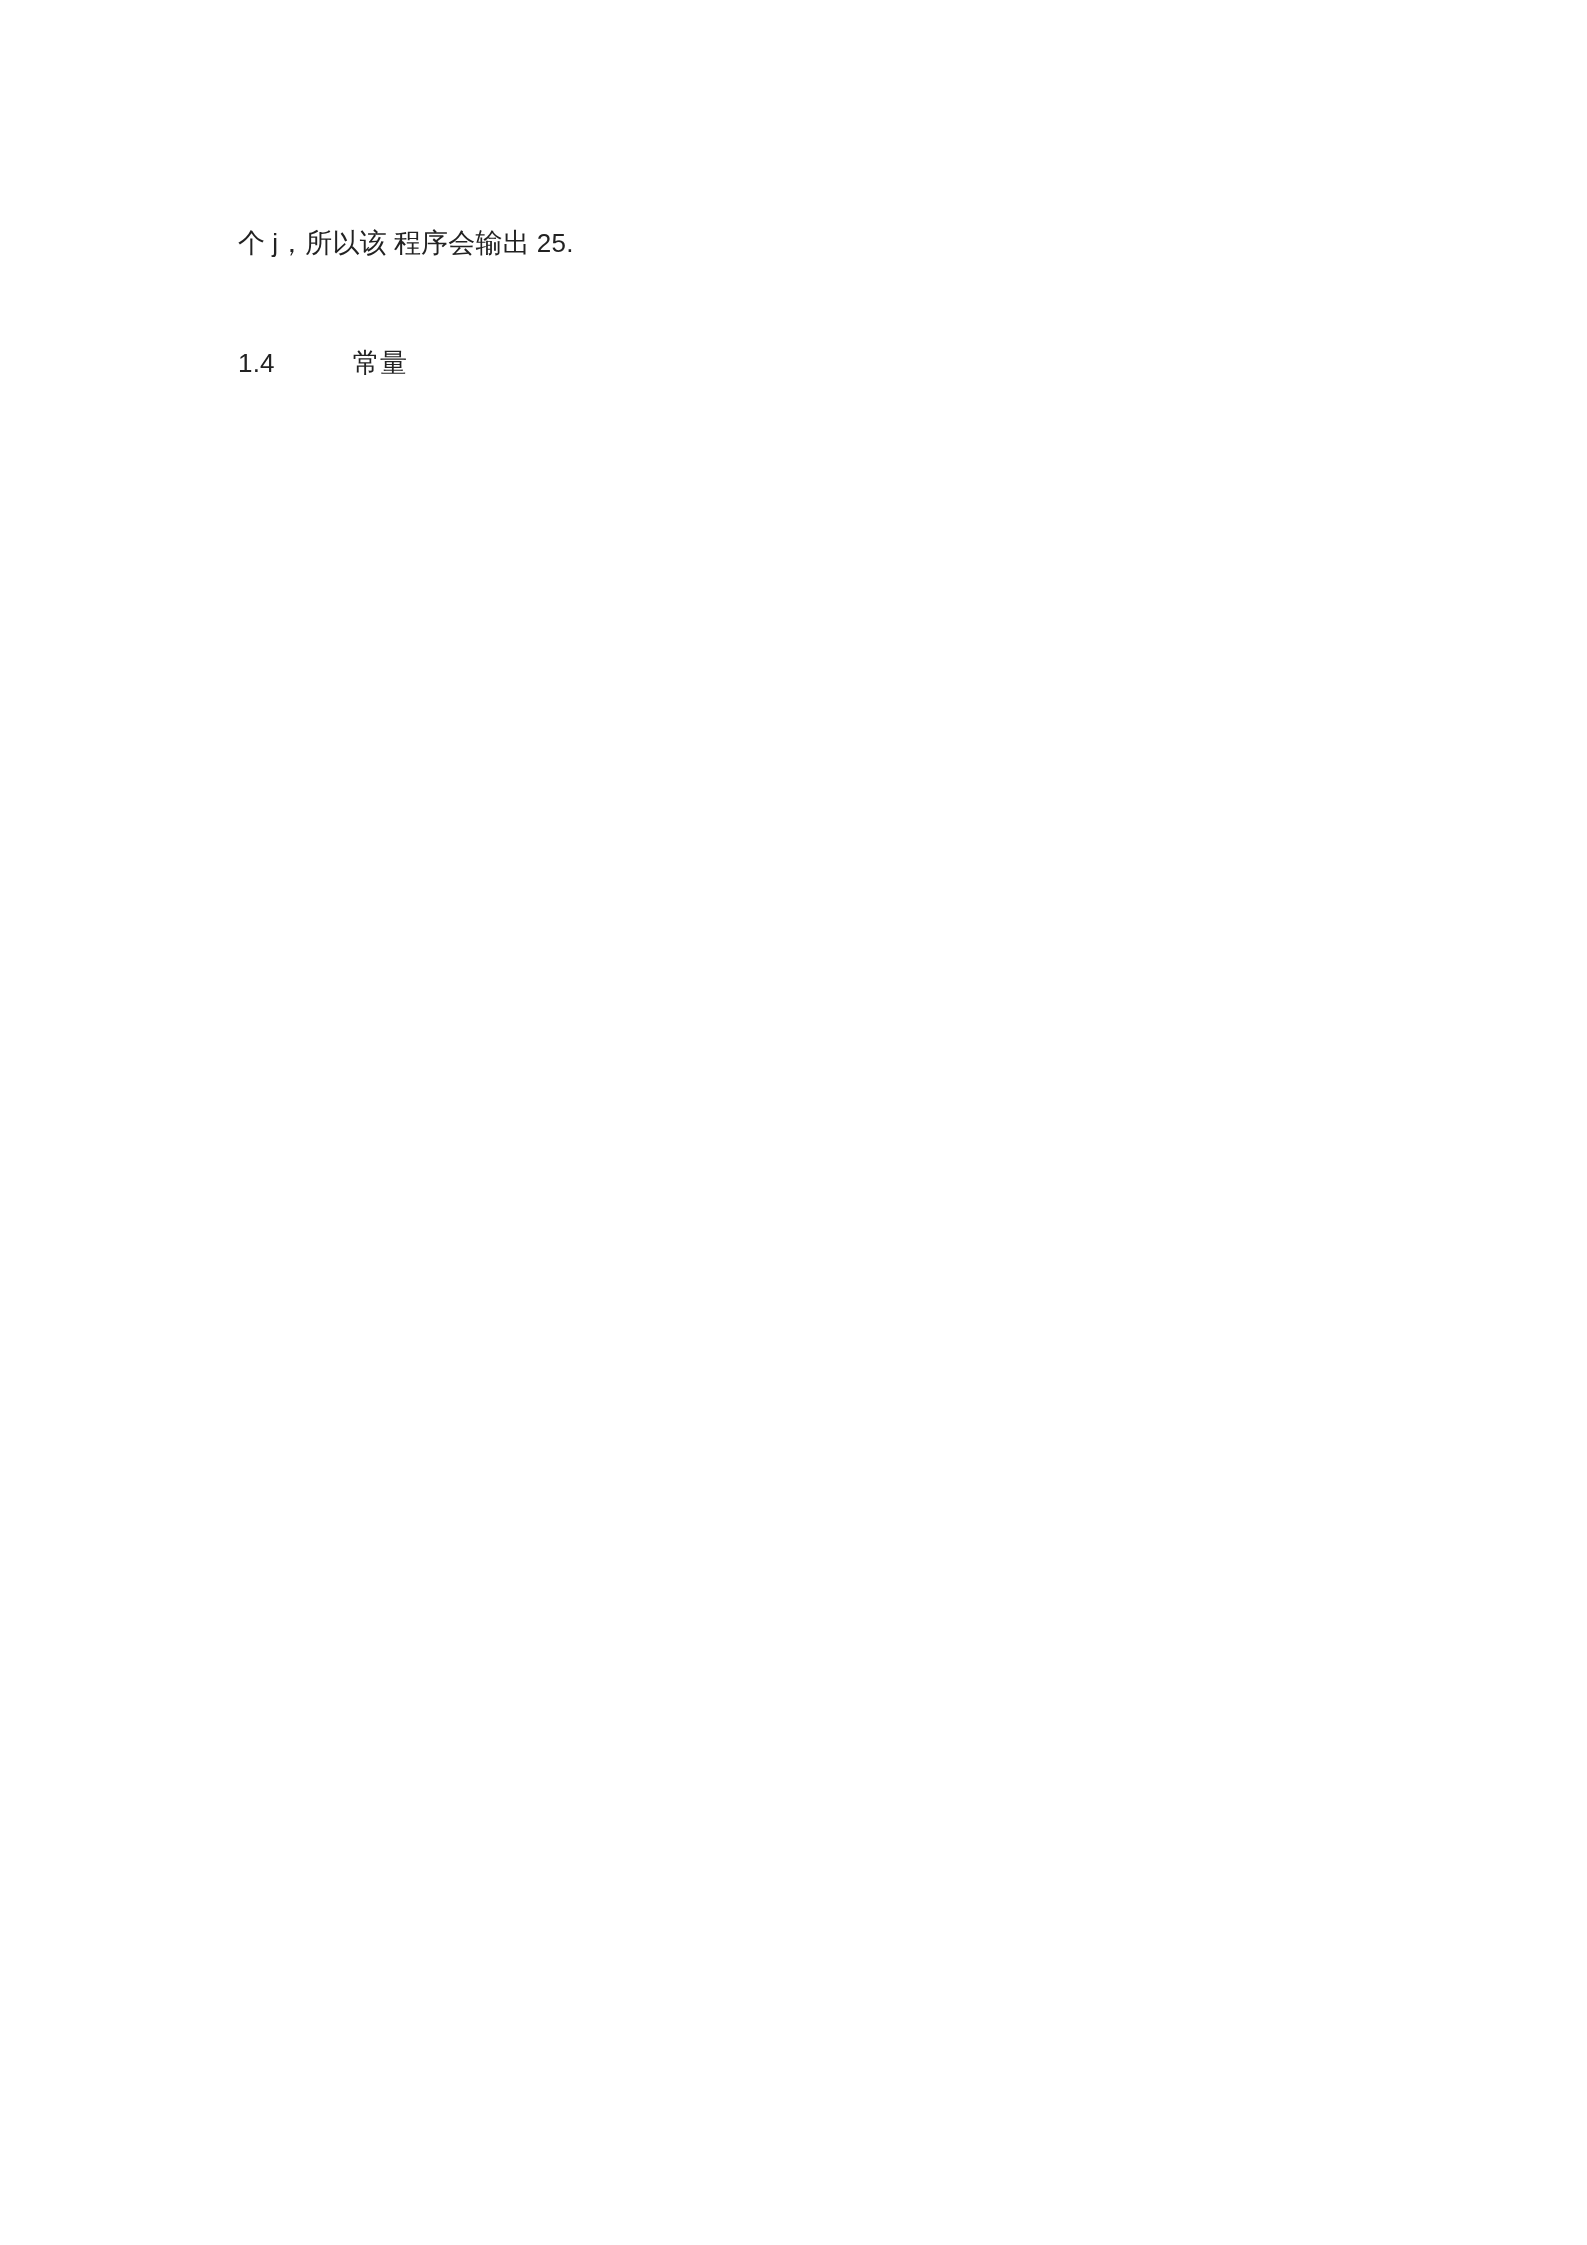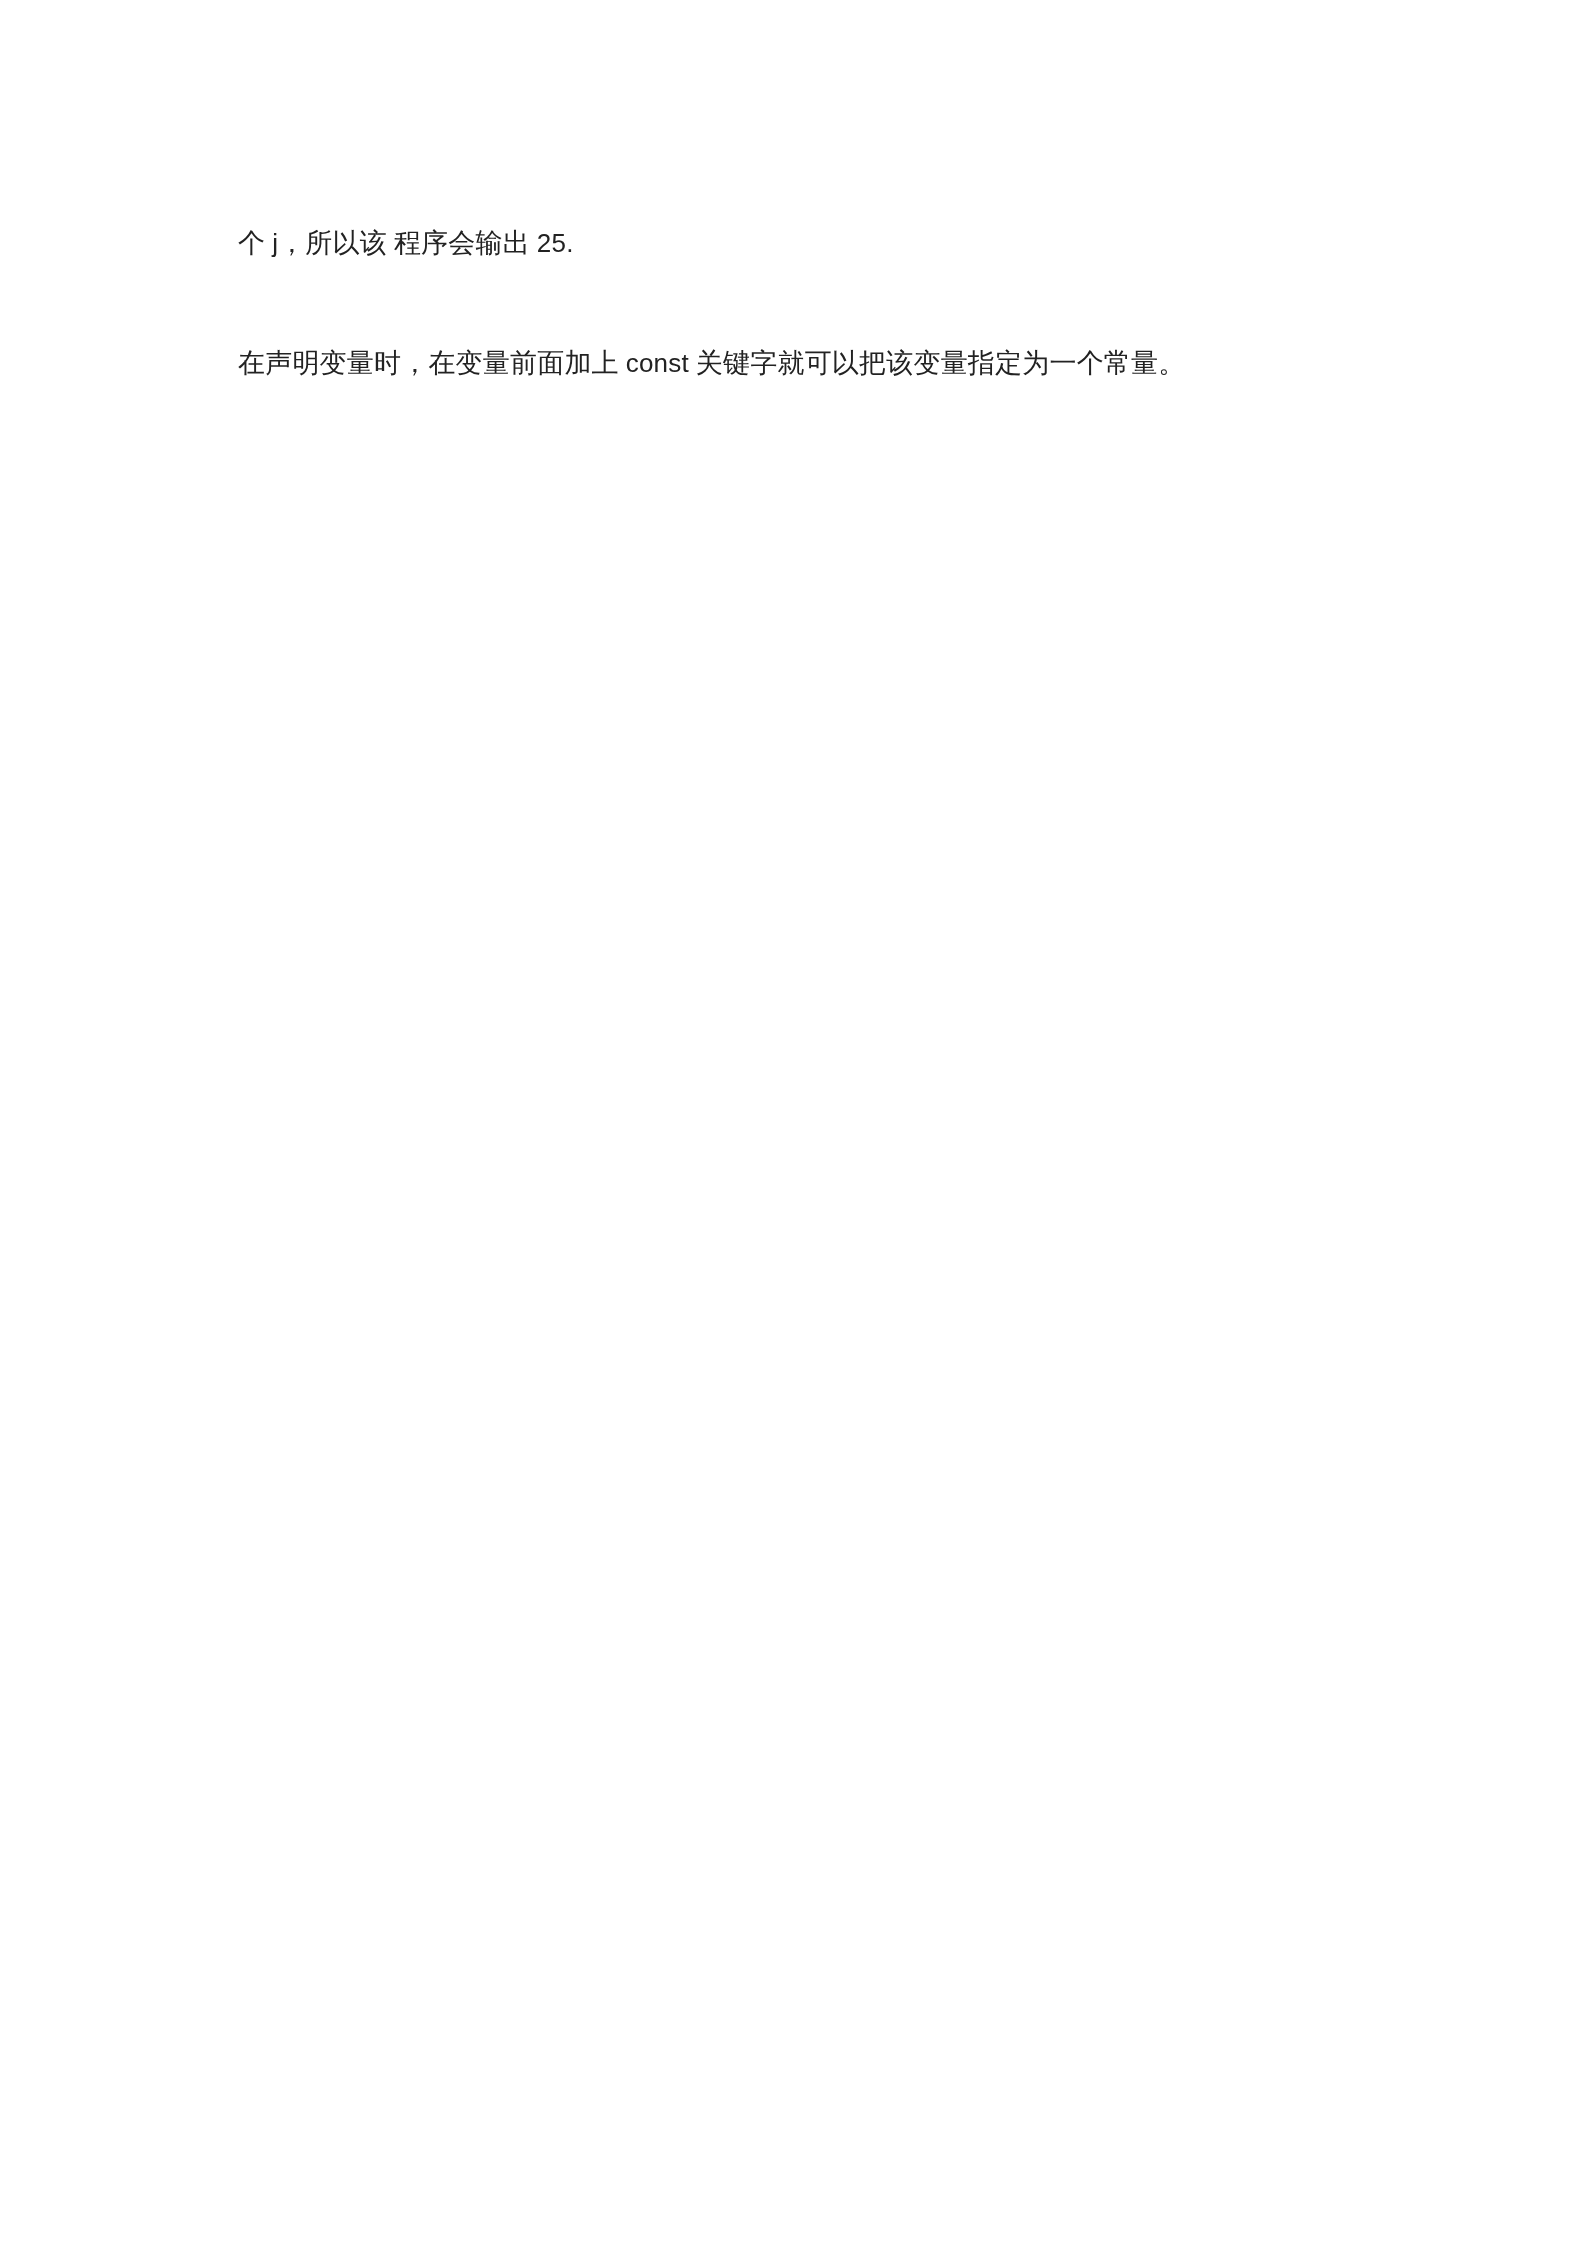"1.4 常量" p.doc-line { html: none -> <p><span>1.4</span><span></span><span>常量</span></p> }
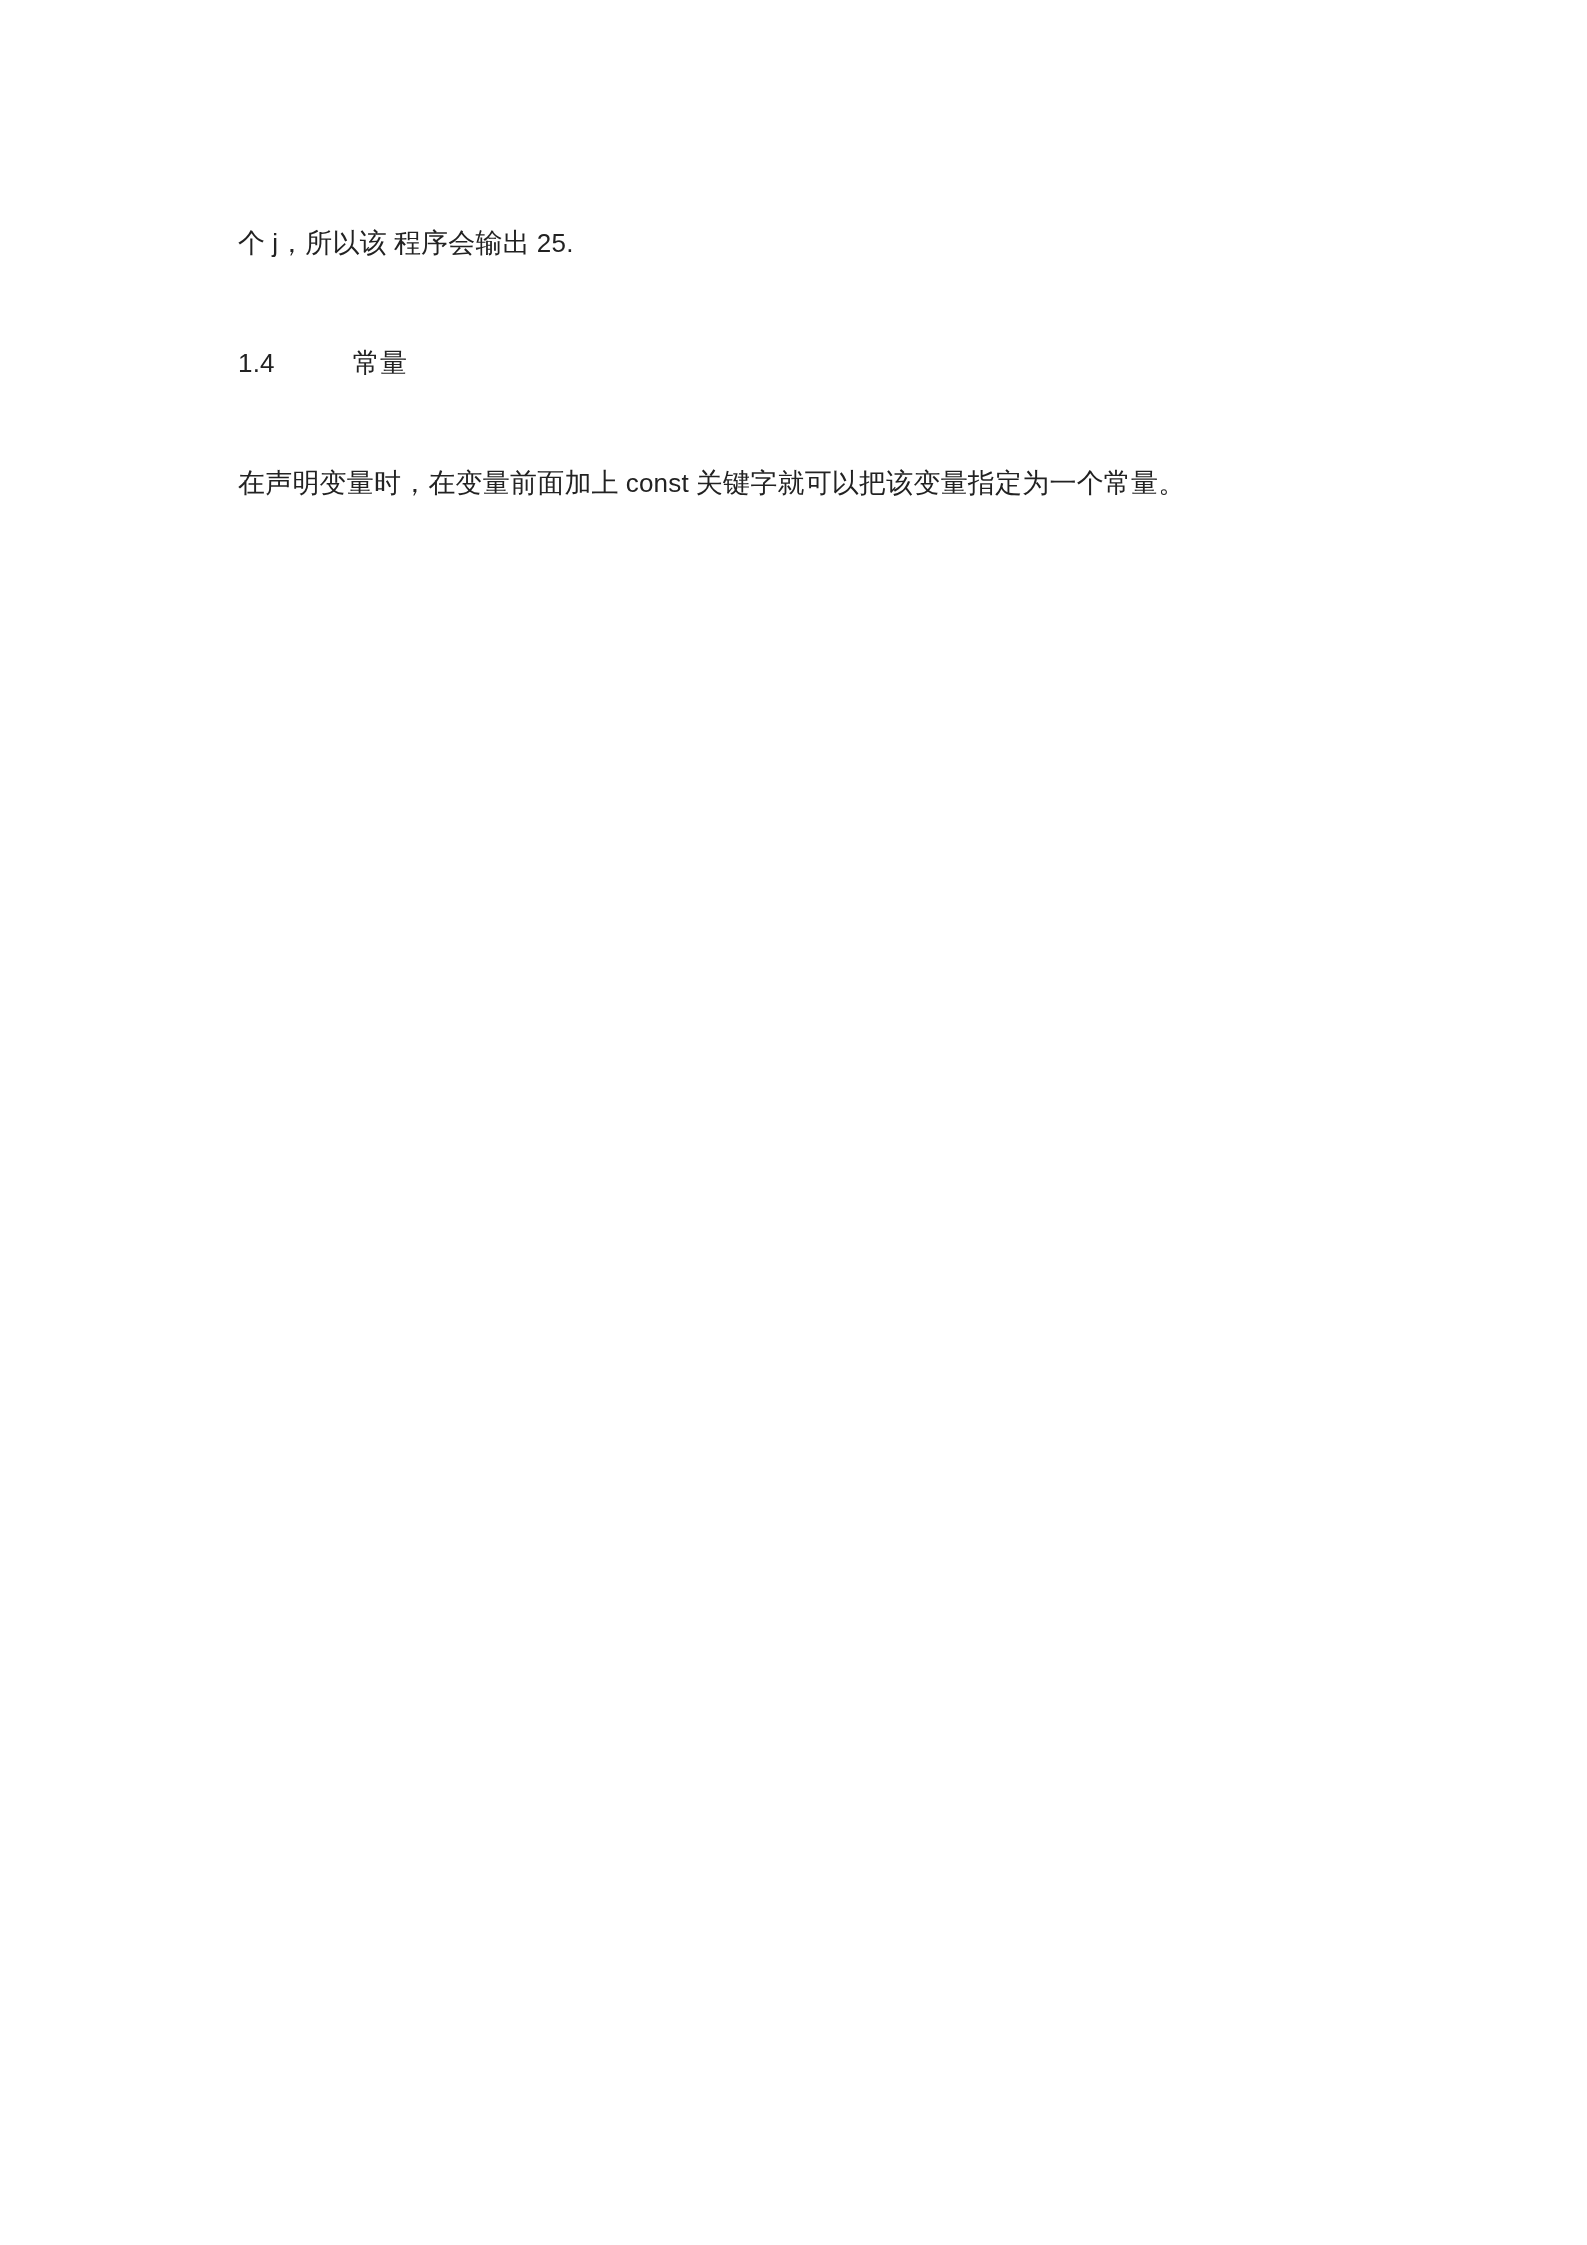"在声明变量时，在变量前面加上 const 关键字就可以把该变量指定为一个常量。" p.doc-line { html: <p><span>在声明变量时，在变量前面加上 </span><span>const</span><span> 关键字就可以把该变量指定为一个常量。</span></p> -> none }
